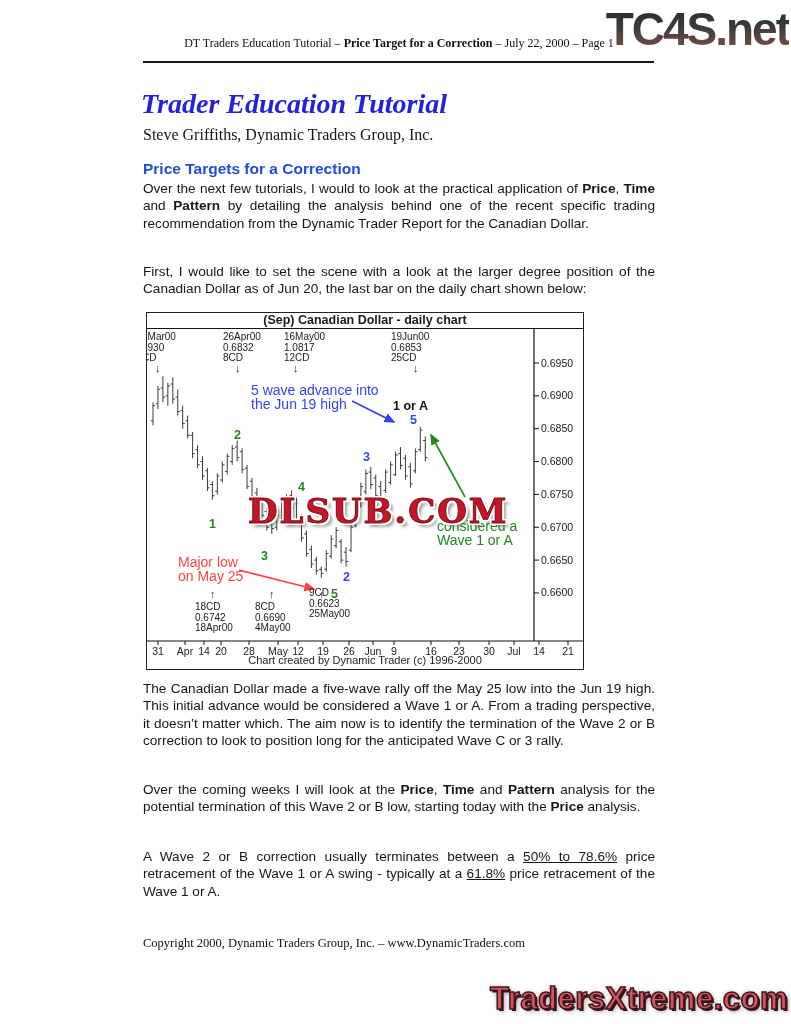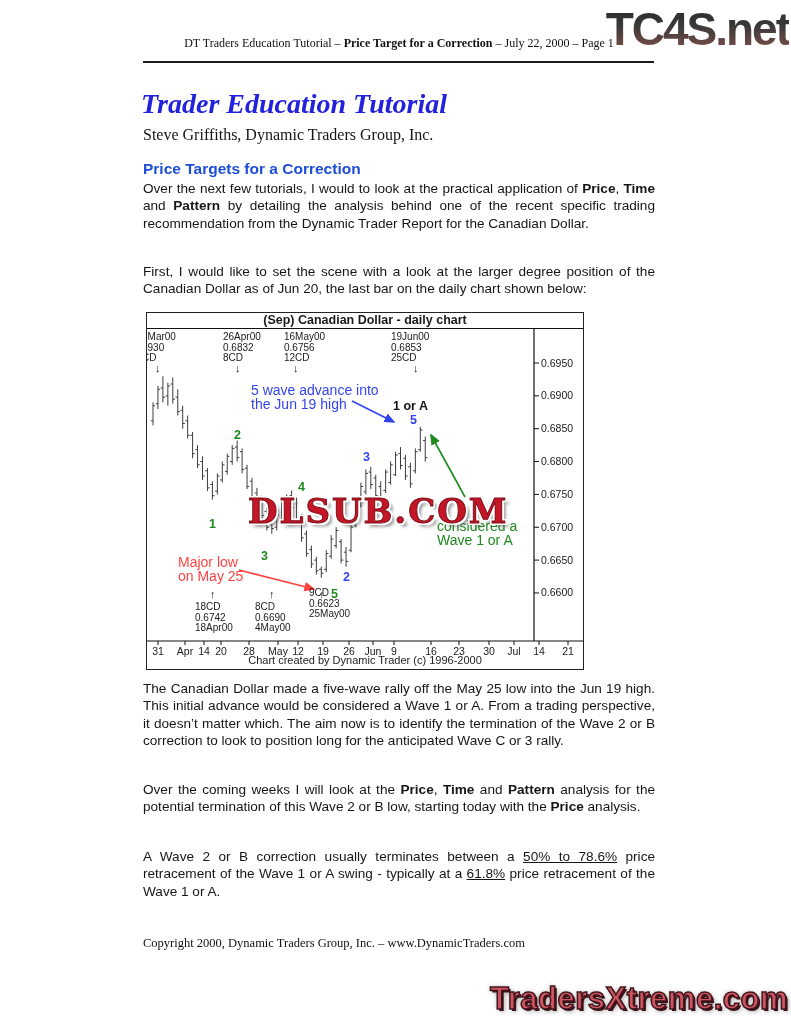"0.6756" div { text: 0.6756 -> 1.0817 }
